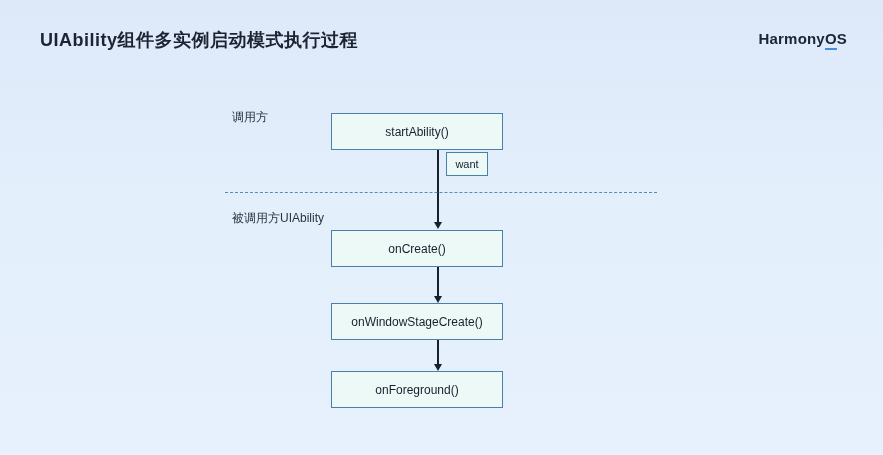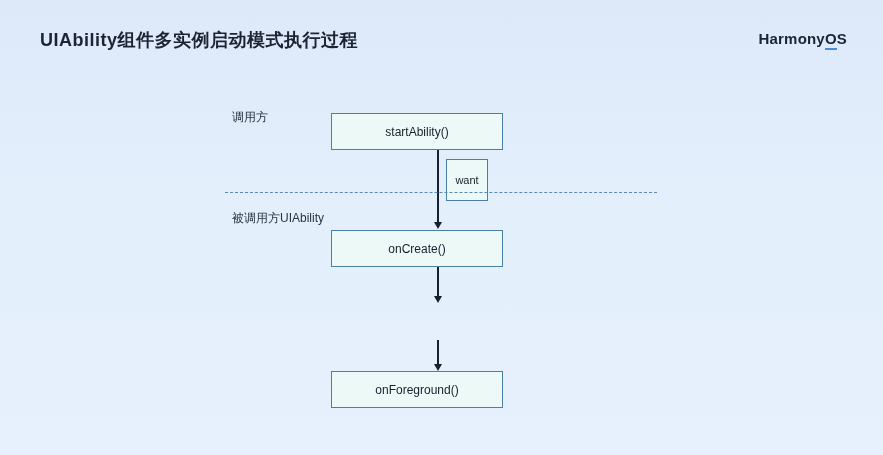"want" .want-box { height: 42px -> 24px; top: 151px -> 144px }
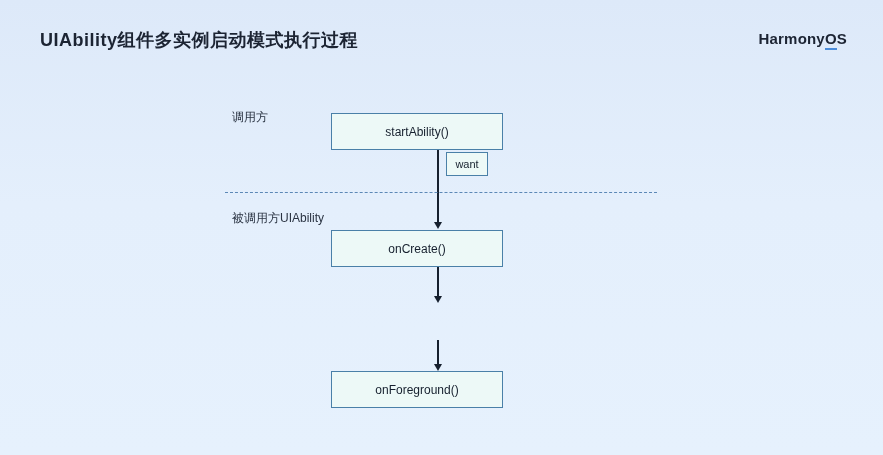"onWindowStageCreate()" div.box { html: none -> <div> <span>onWindowStageCreate()</span> </div> }
